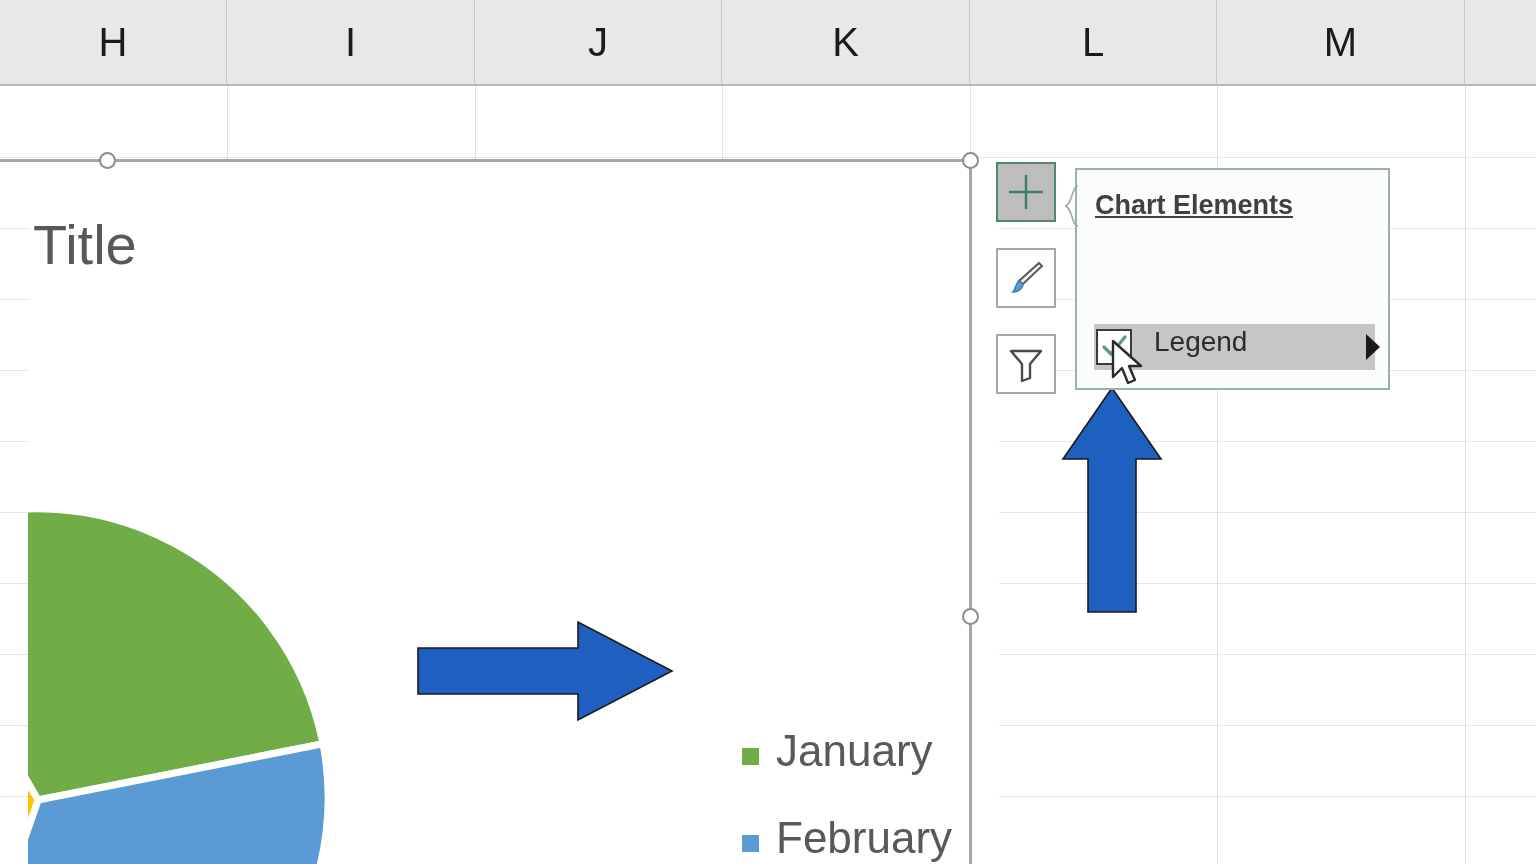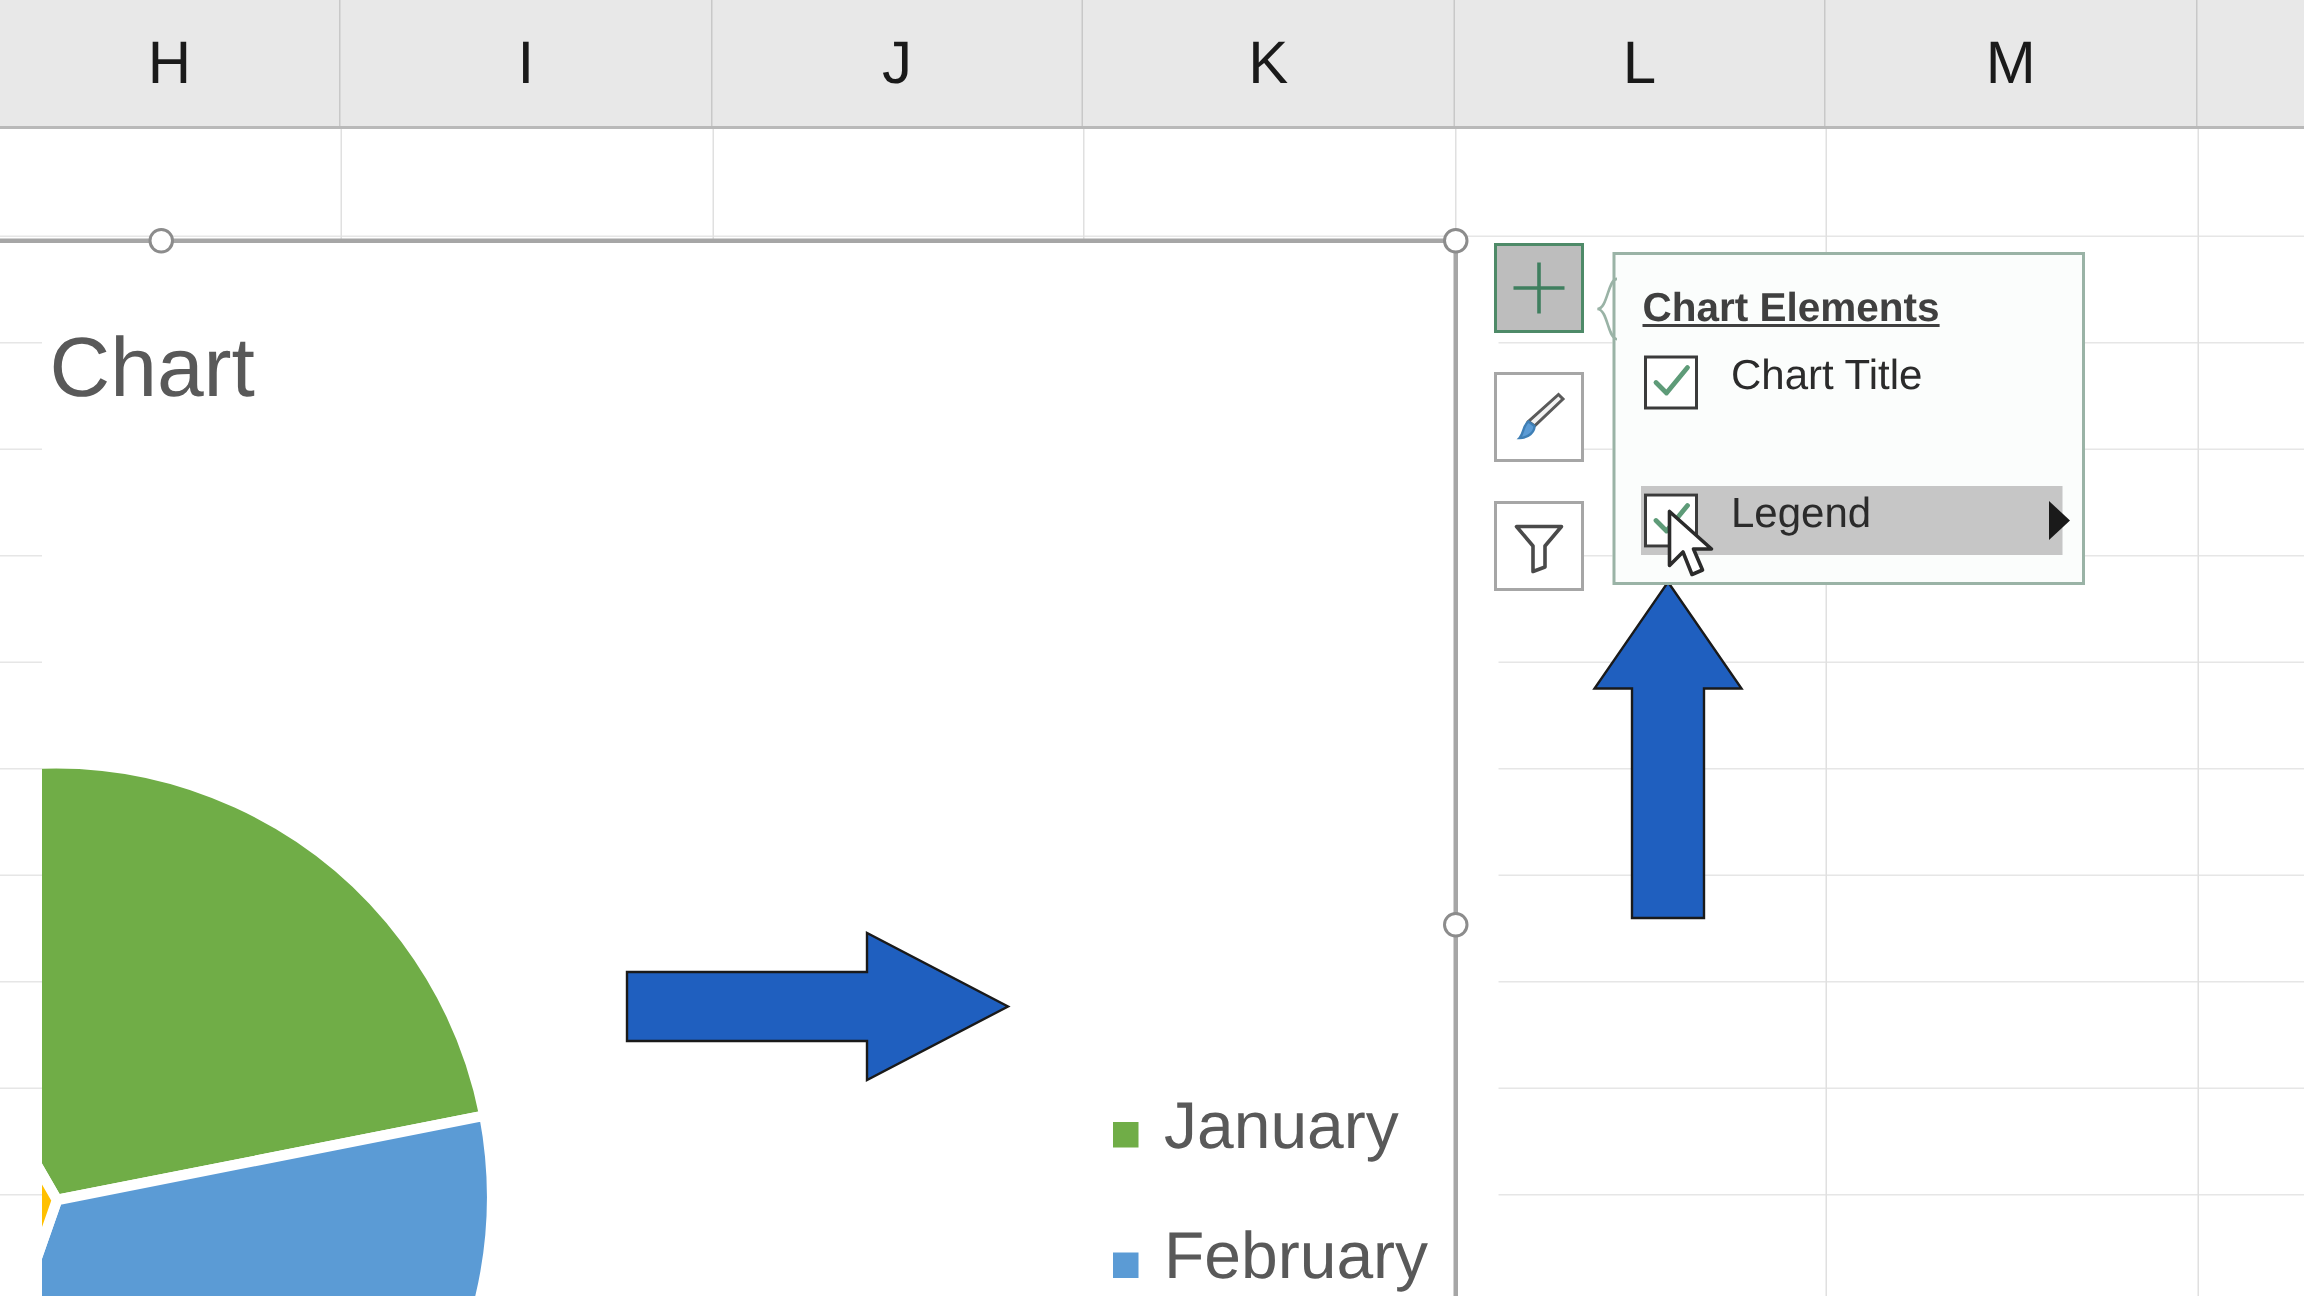"Chart" div.chart-title { text: Chart -> Title }
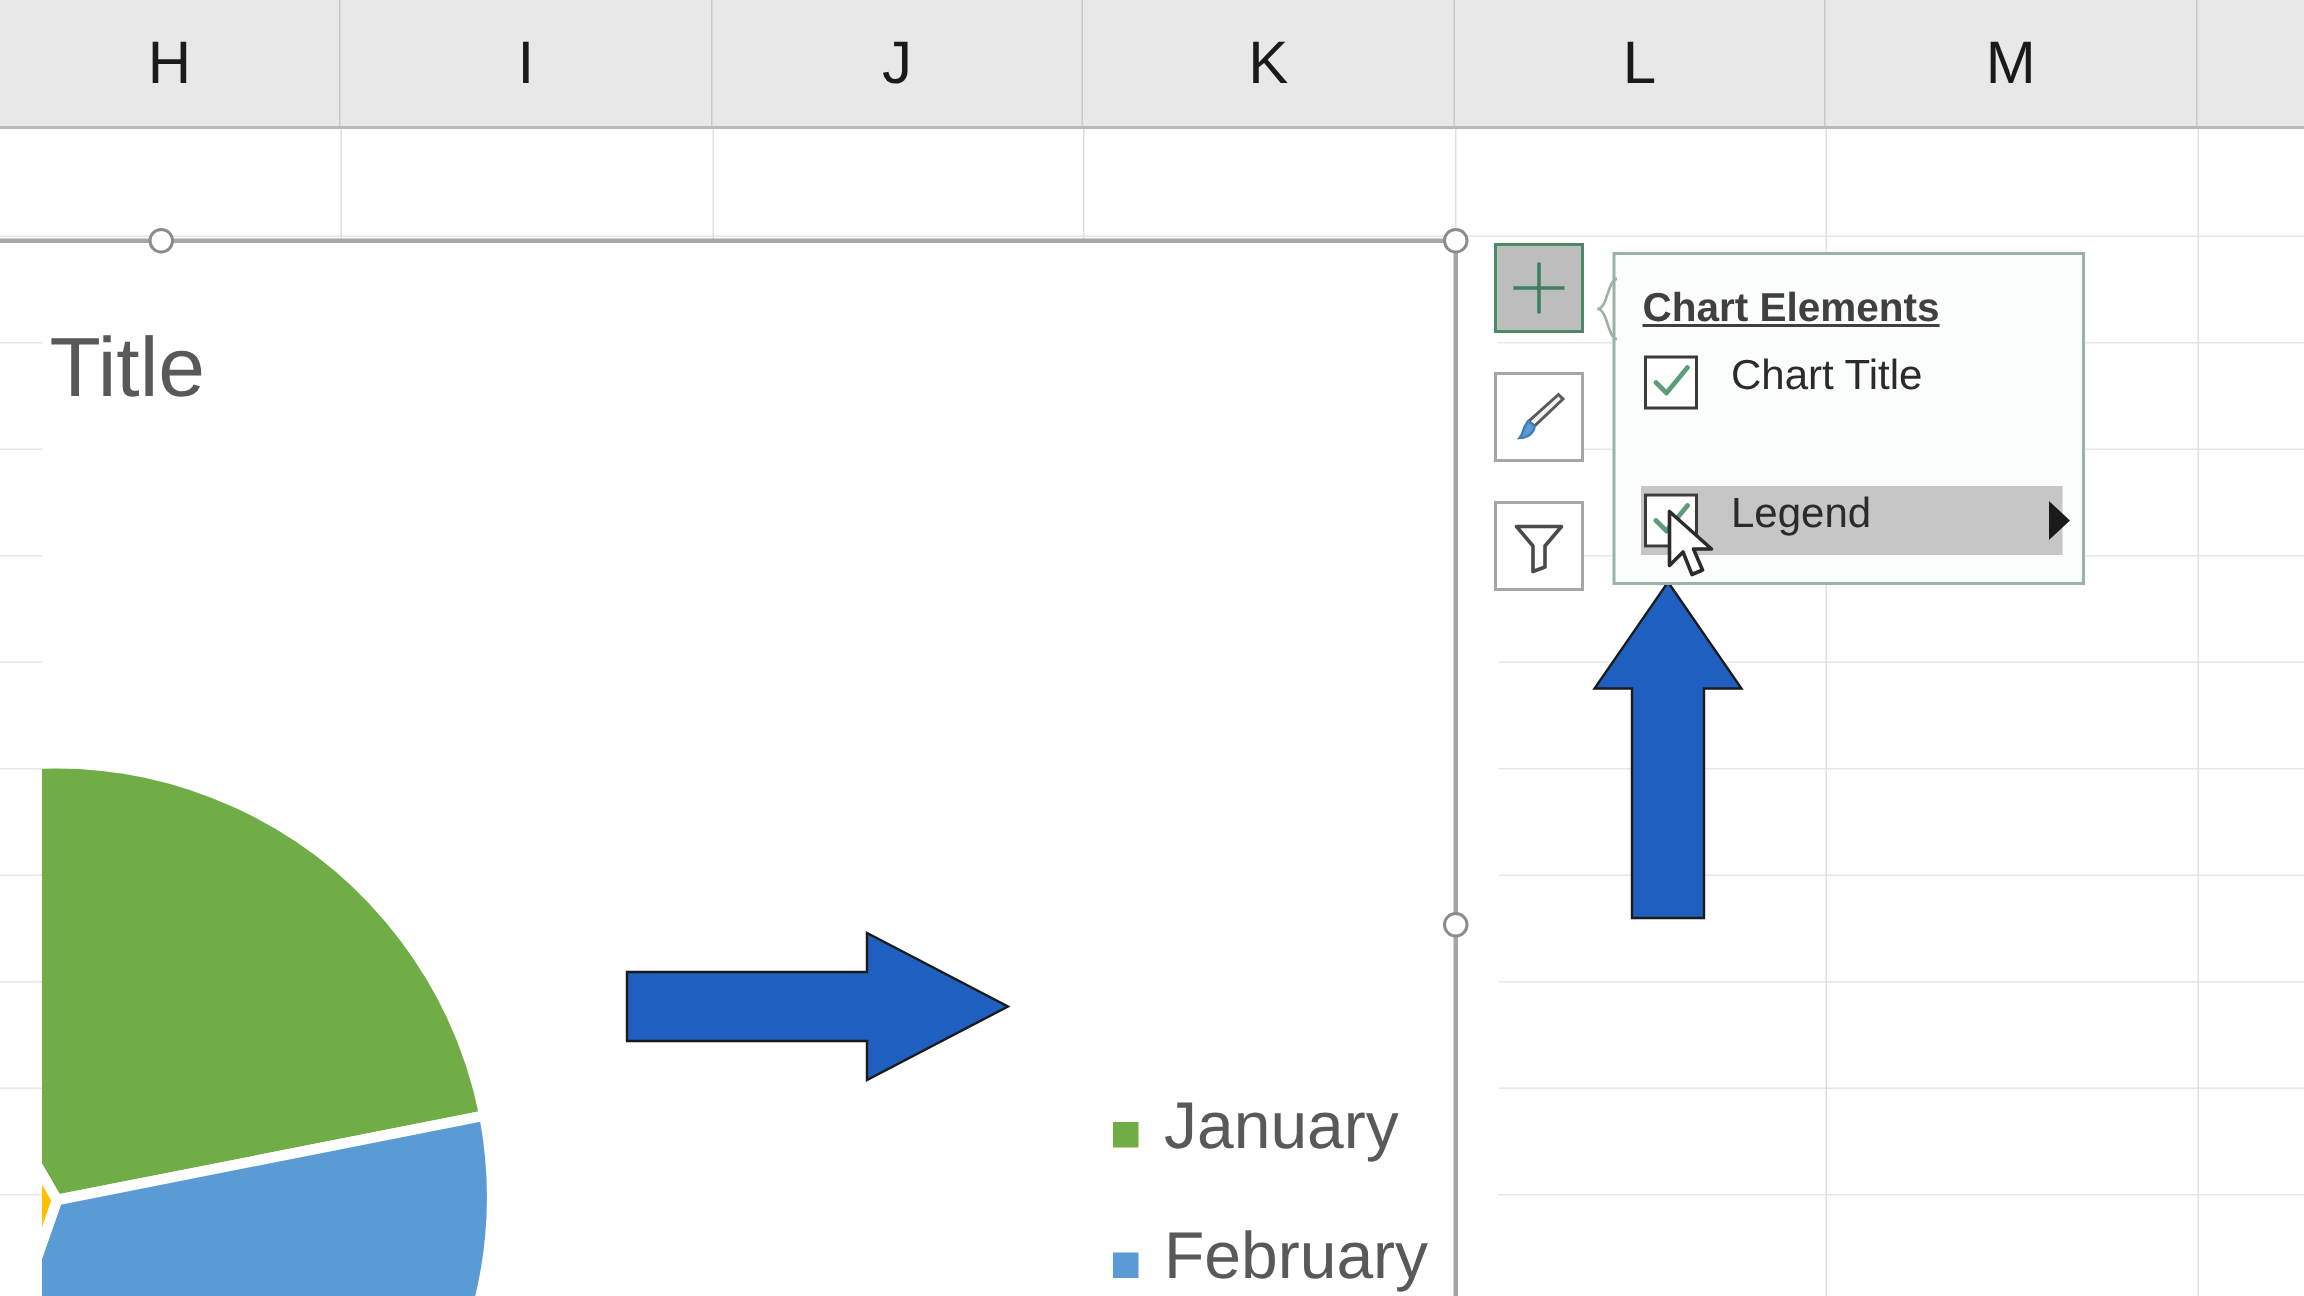"Chart Title" div.ce-row { html: <div> <span> <svg> <path></path> </svg> </span> <span>Chart Title</span> </div> -> none }
